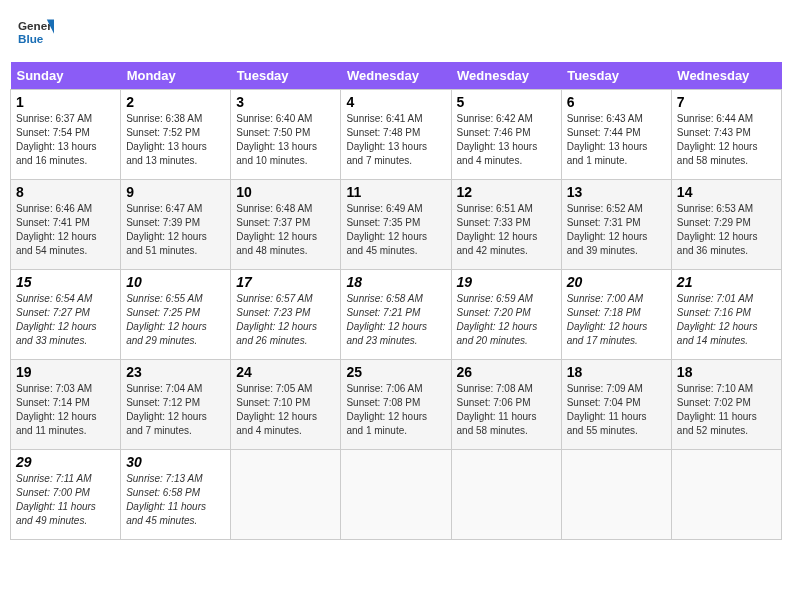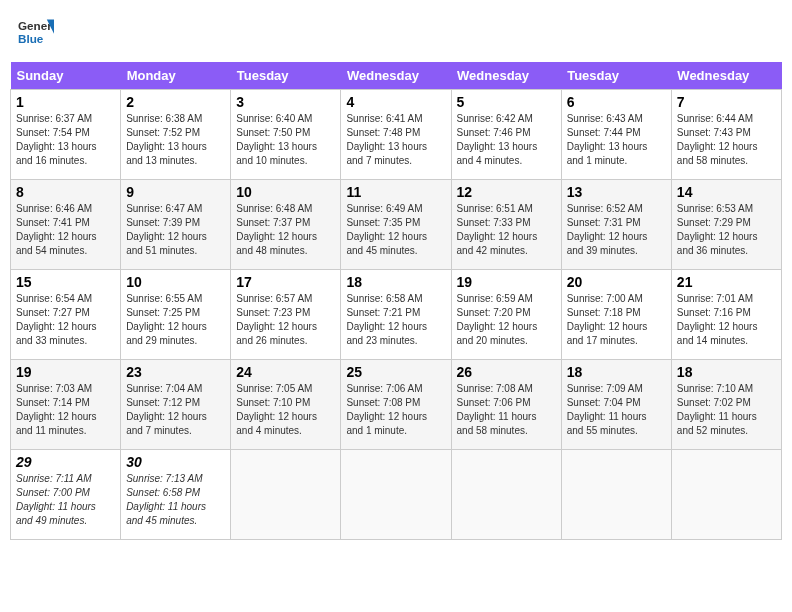"15" tr { font-style: none -> italic }
